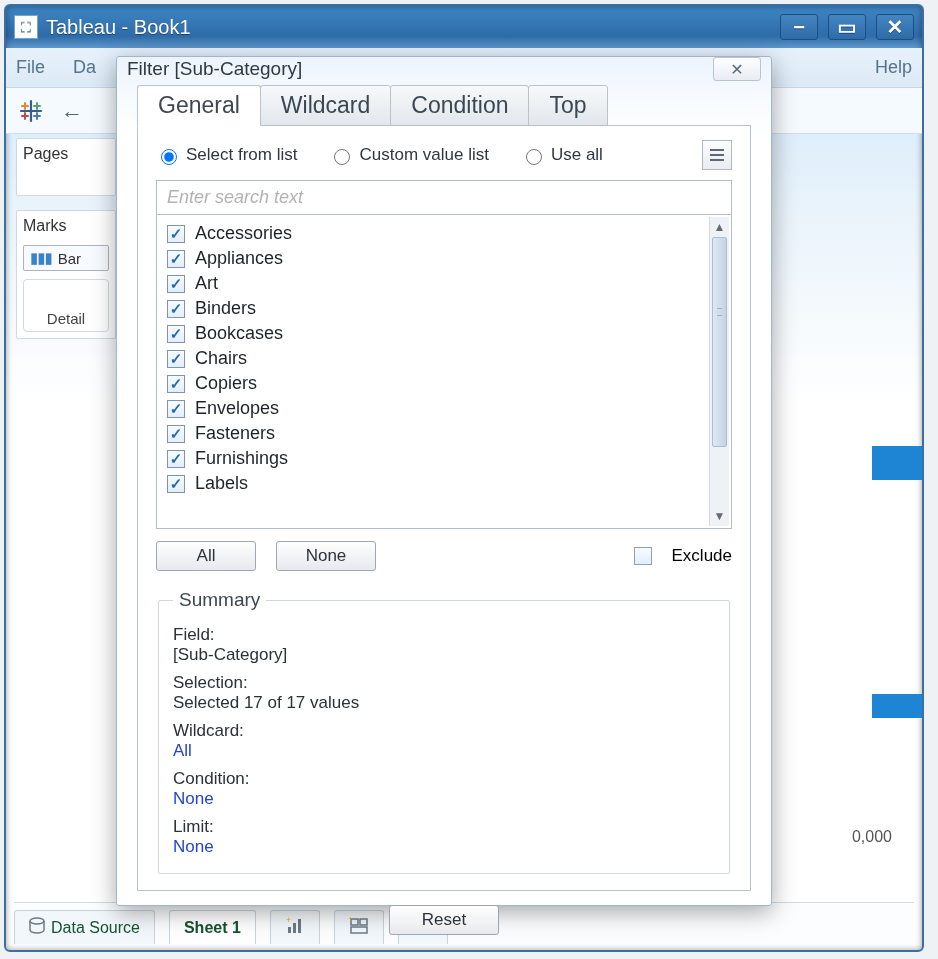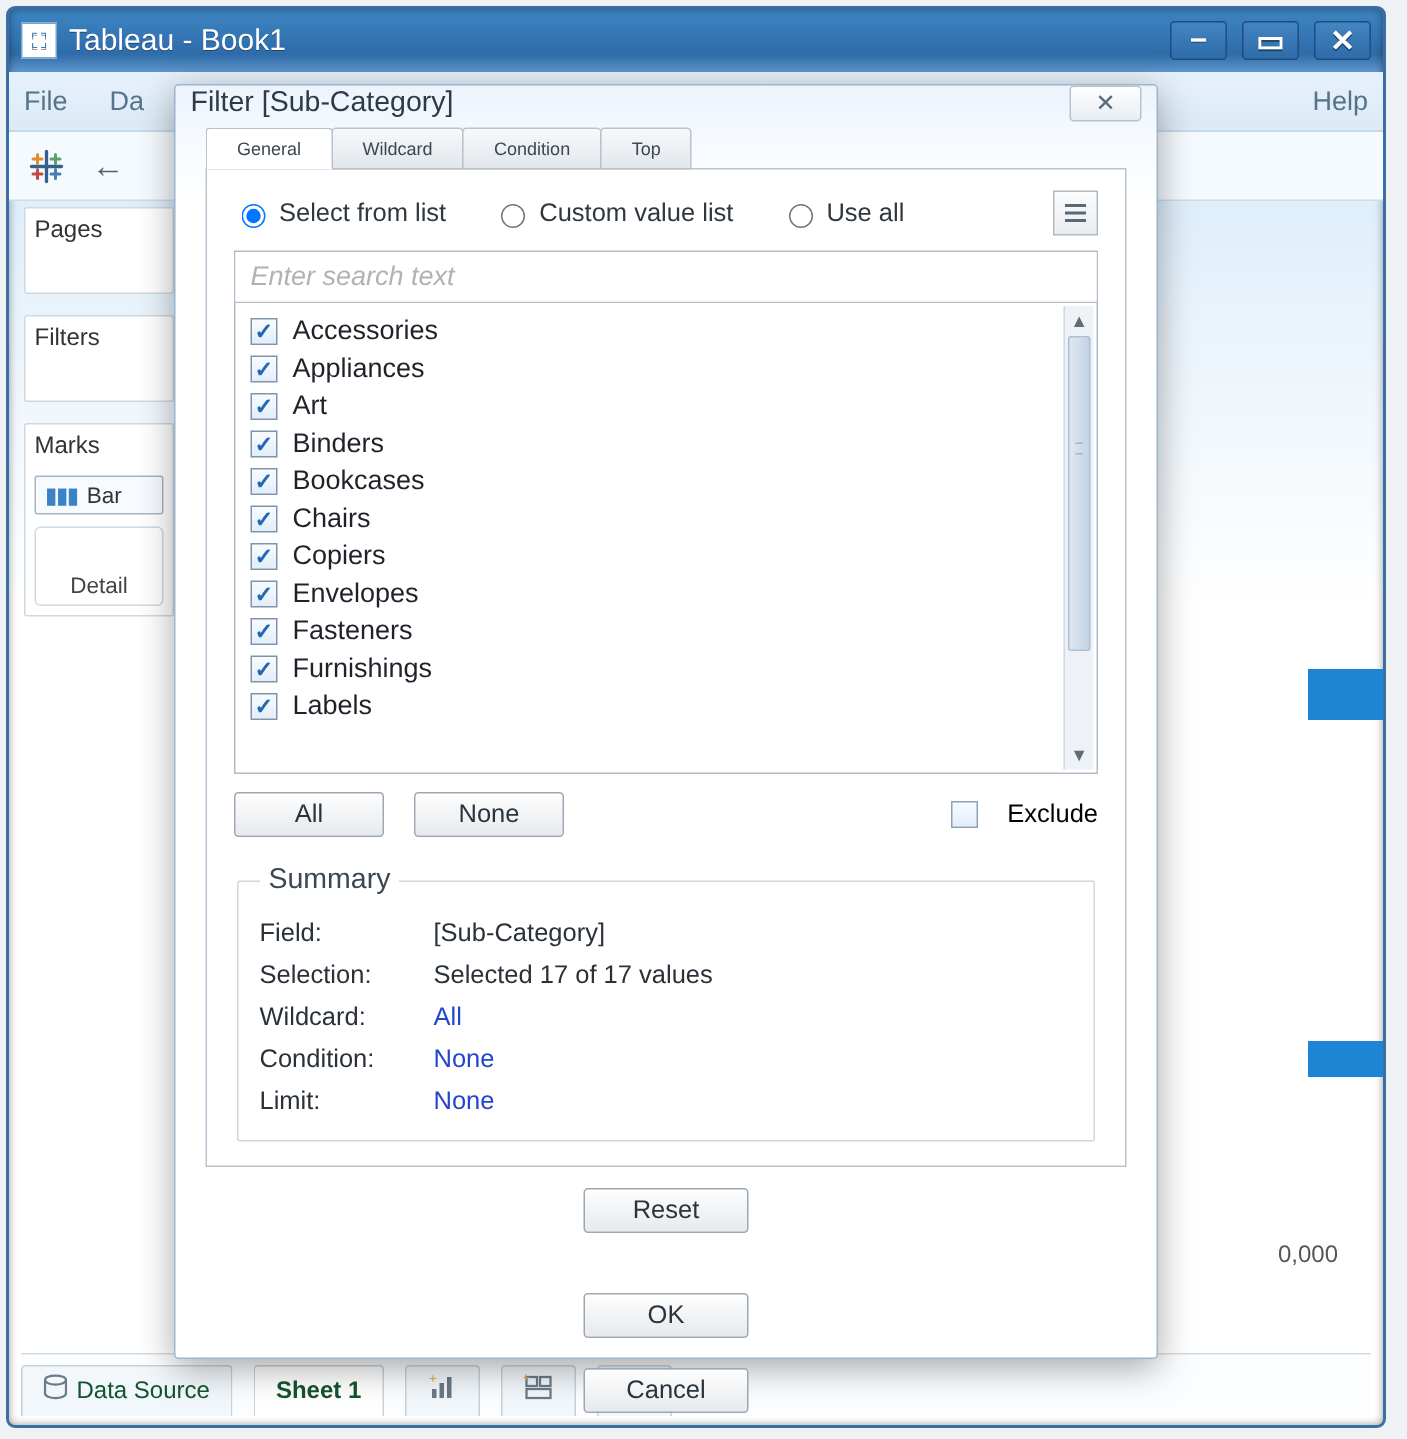"General" .tab { font-size: 12px -> 23px }
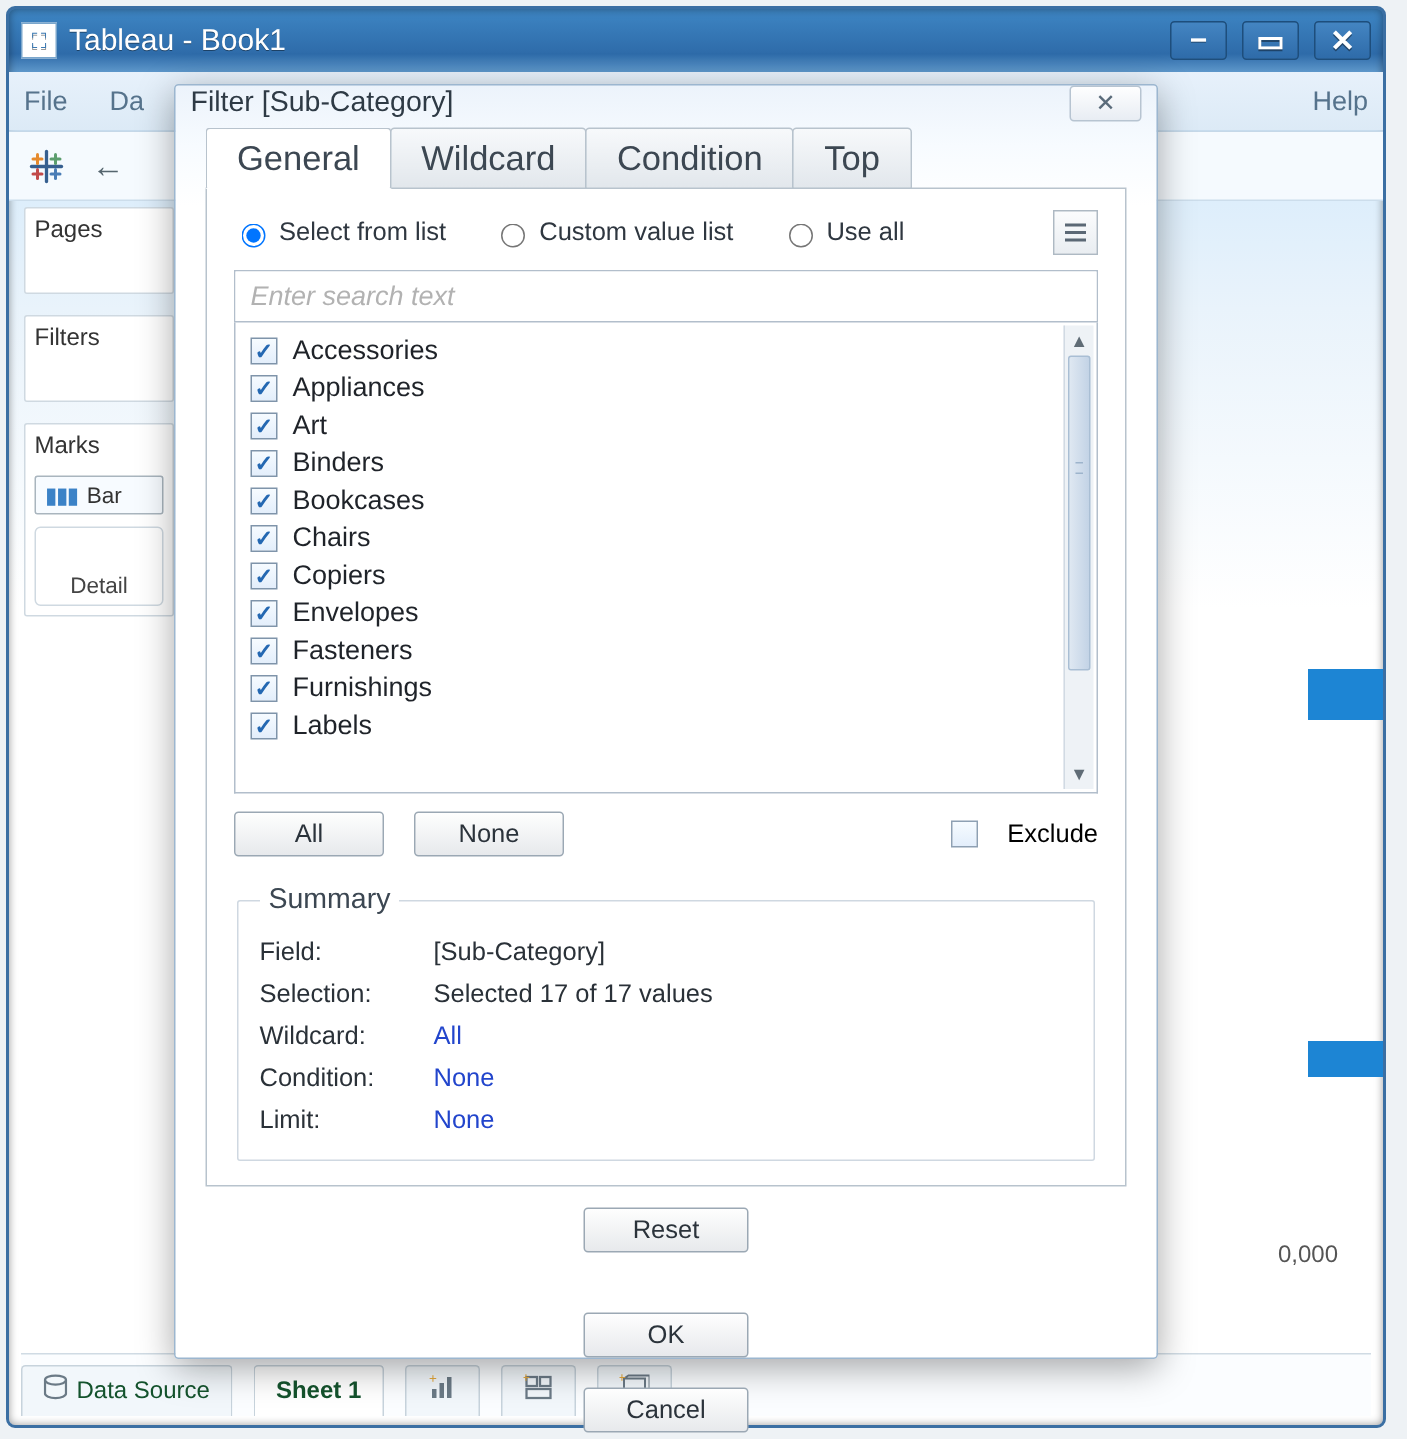"Filters" div.panel { html: <div> <div>Filters</div> <div></div> </div> -> none }
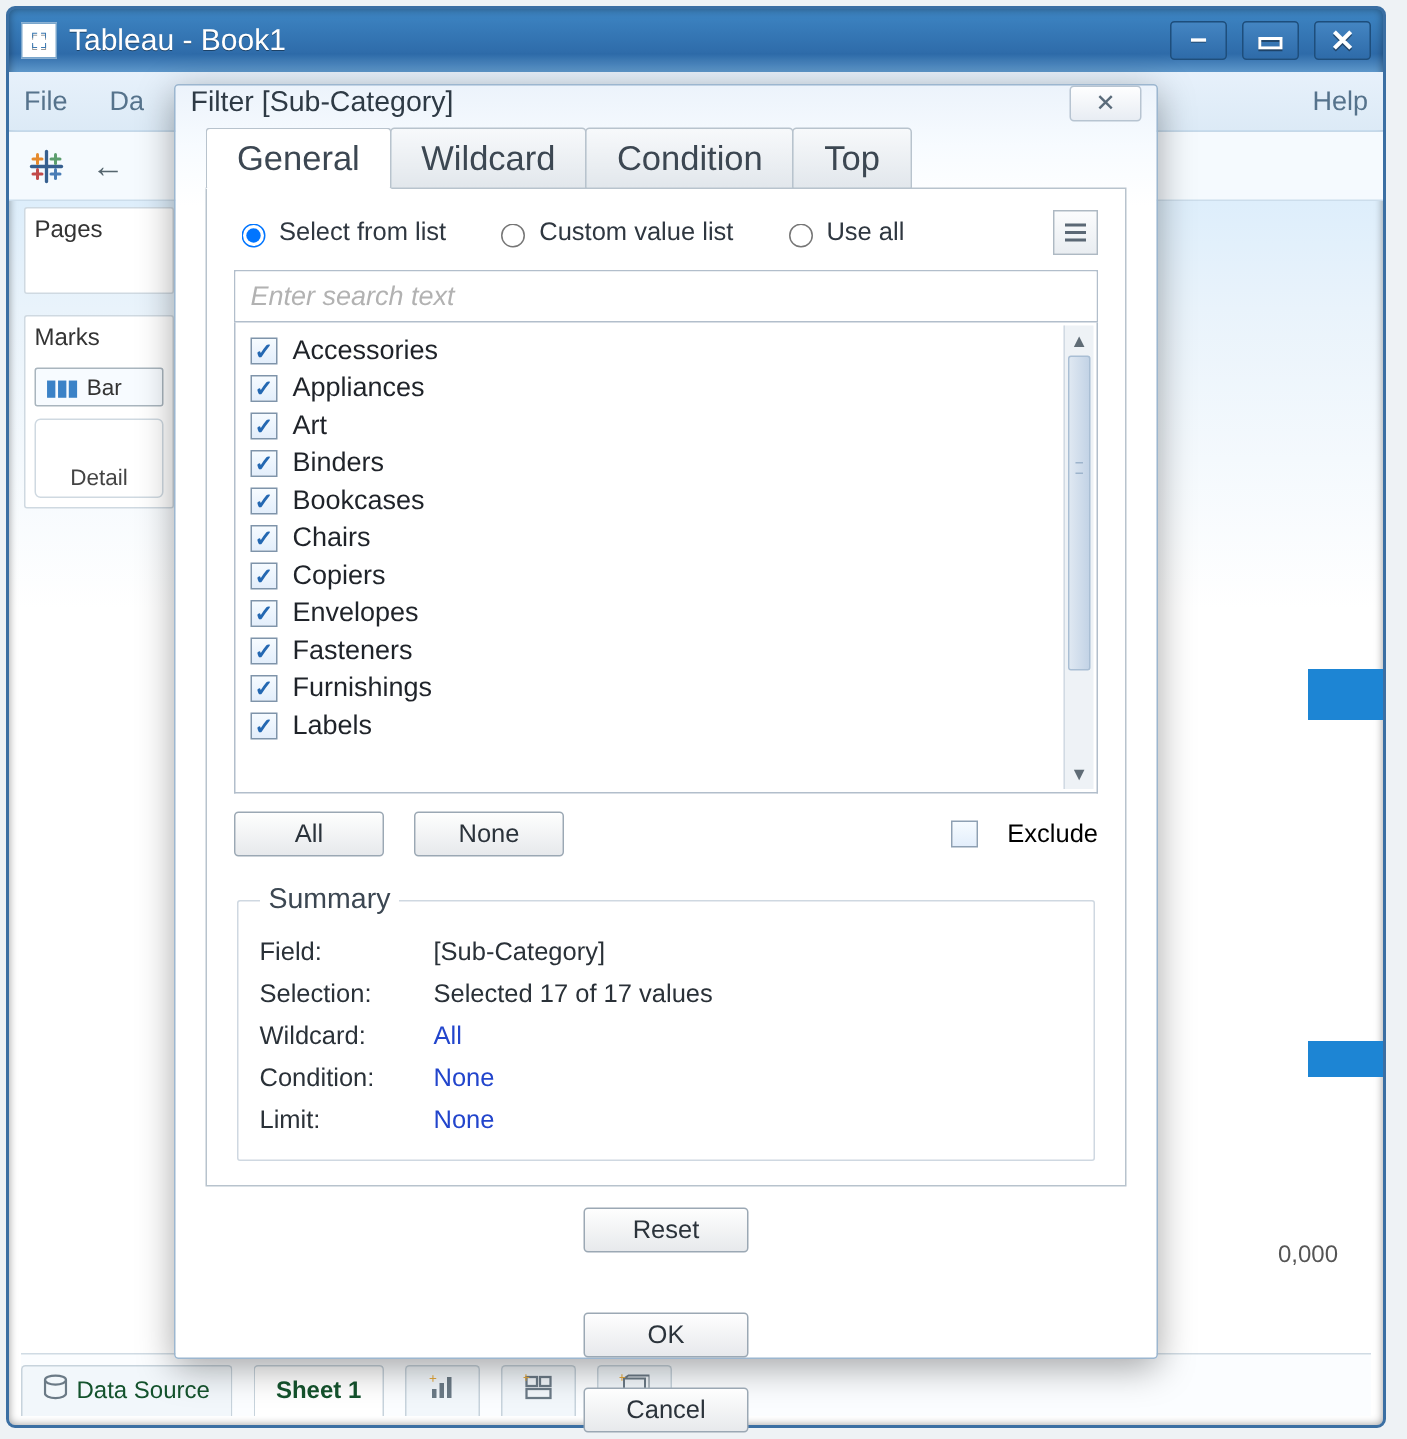"Field:" .sum-row { flex-direction: none -> column; gap: 16px -> none }
